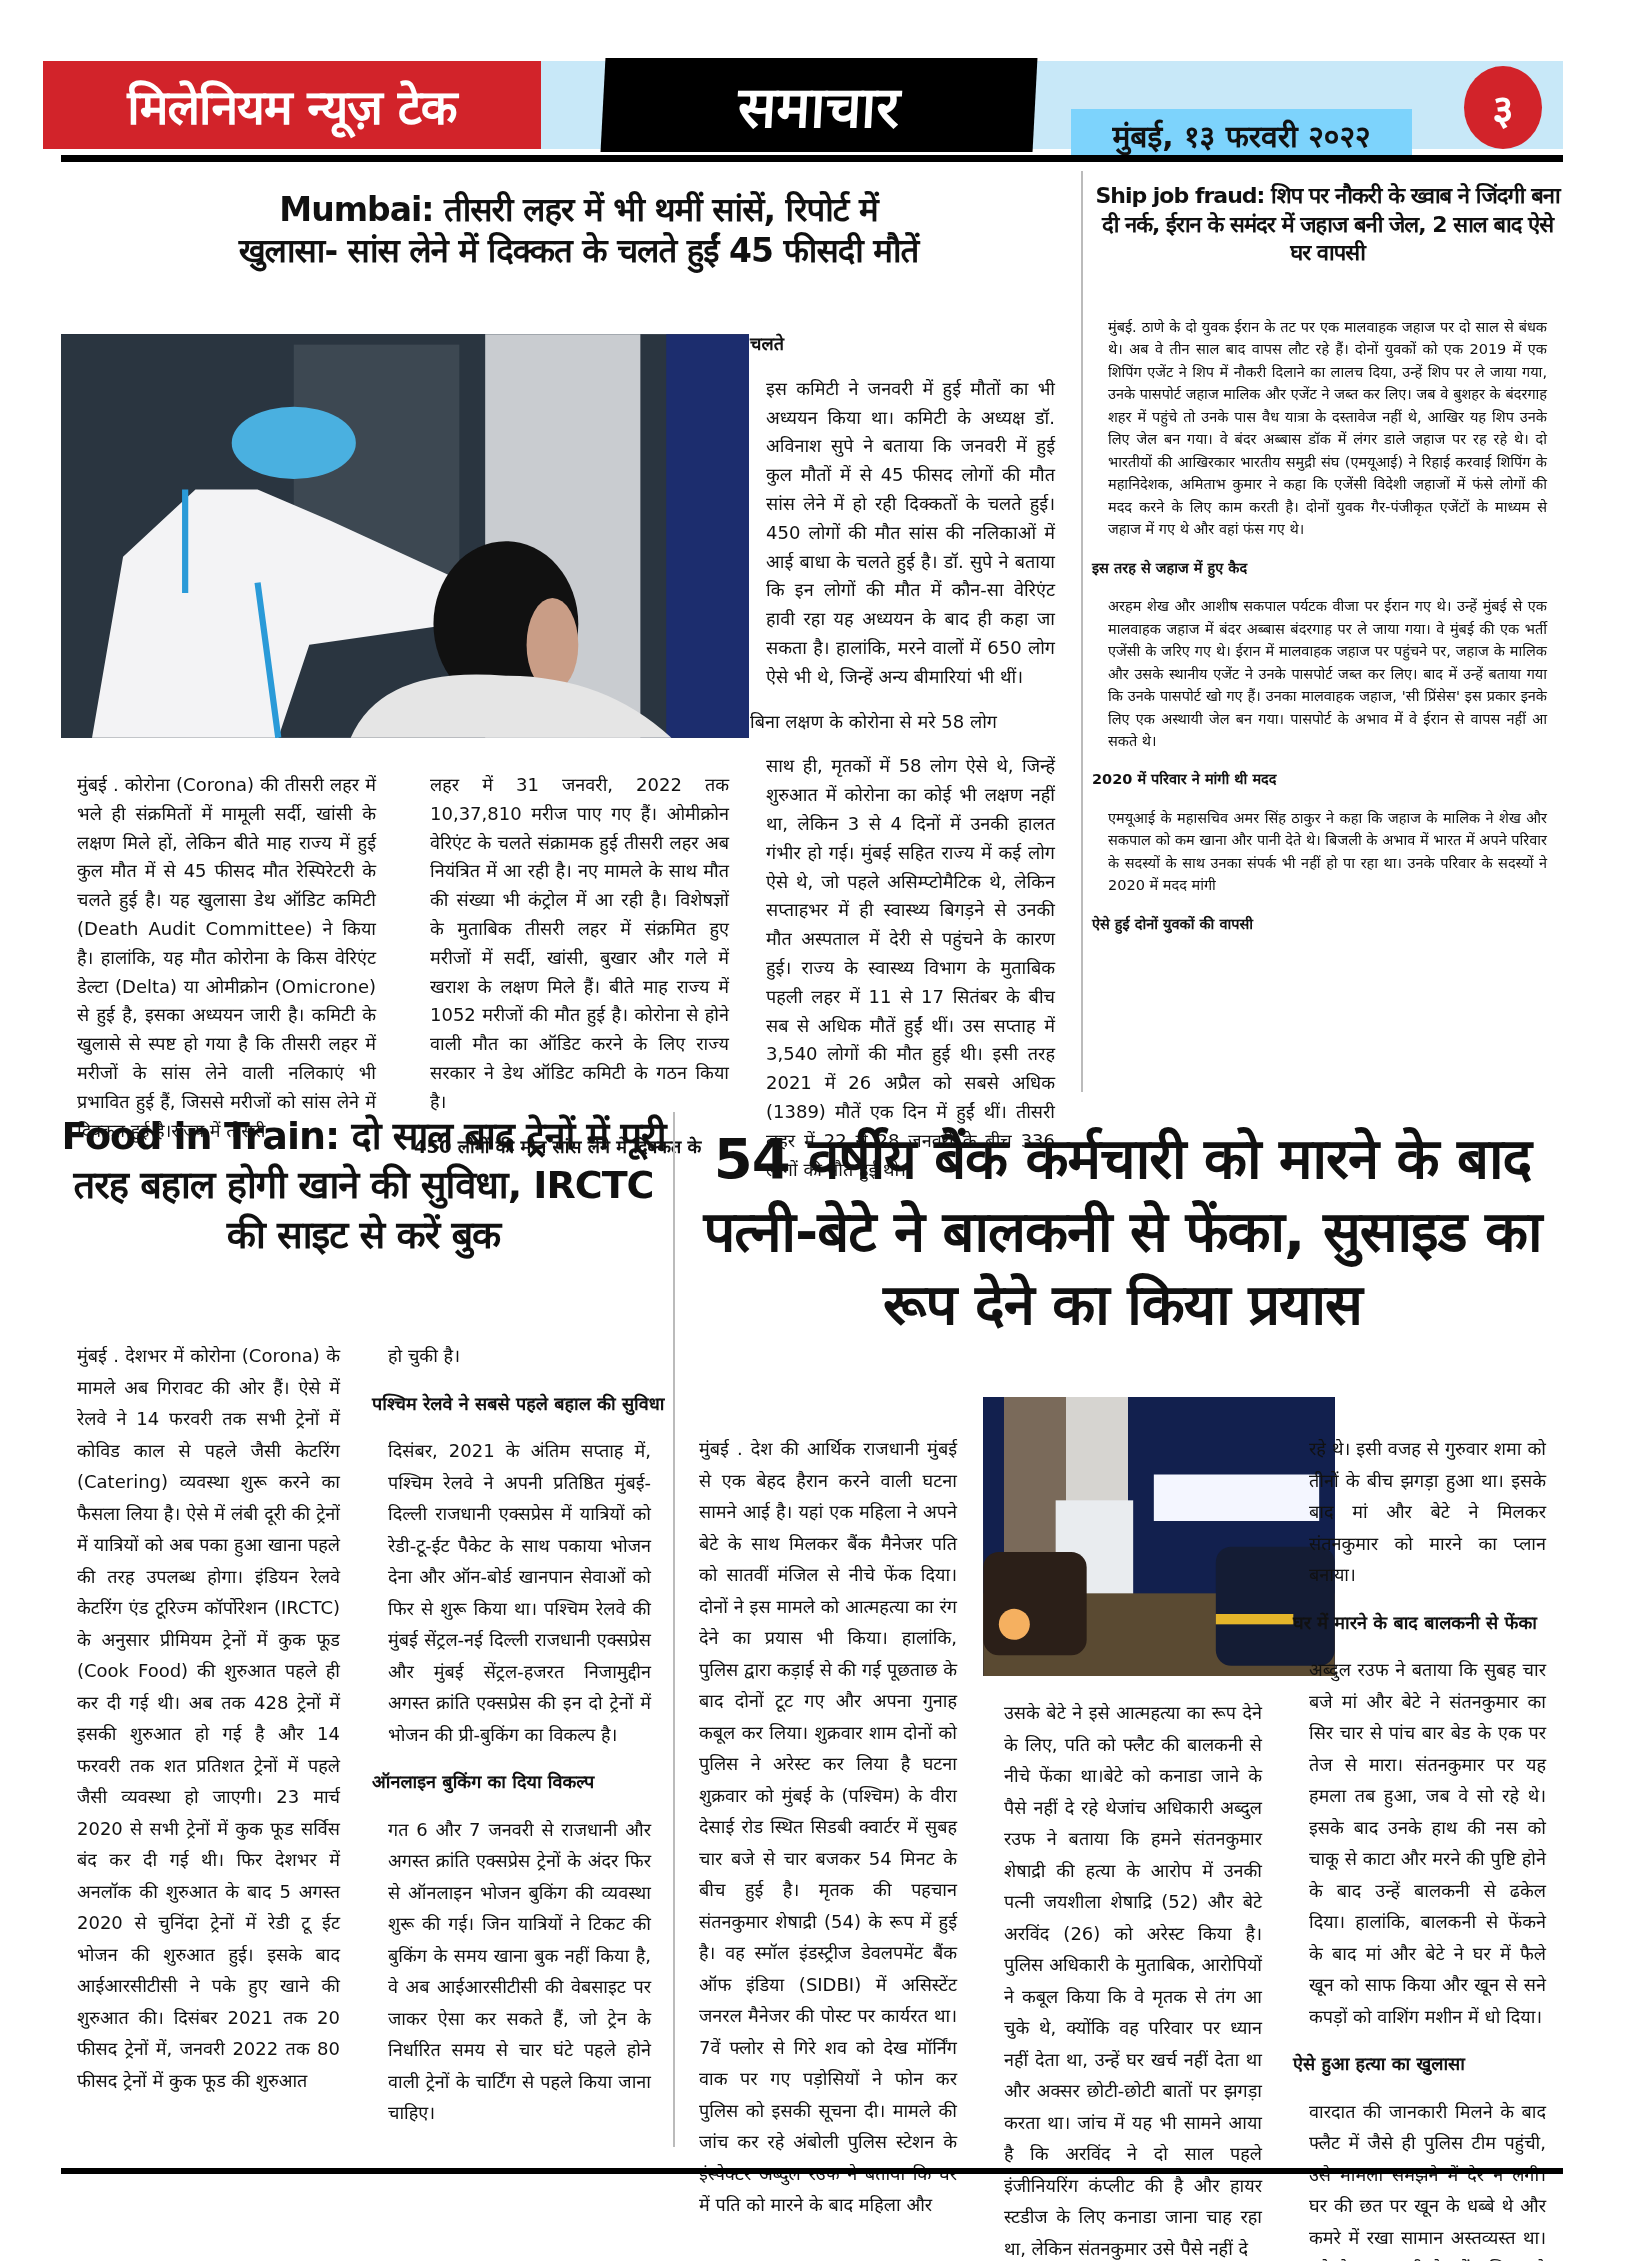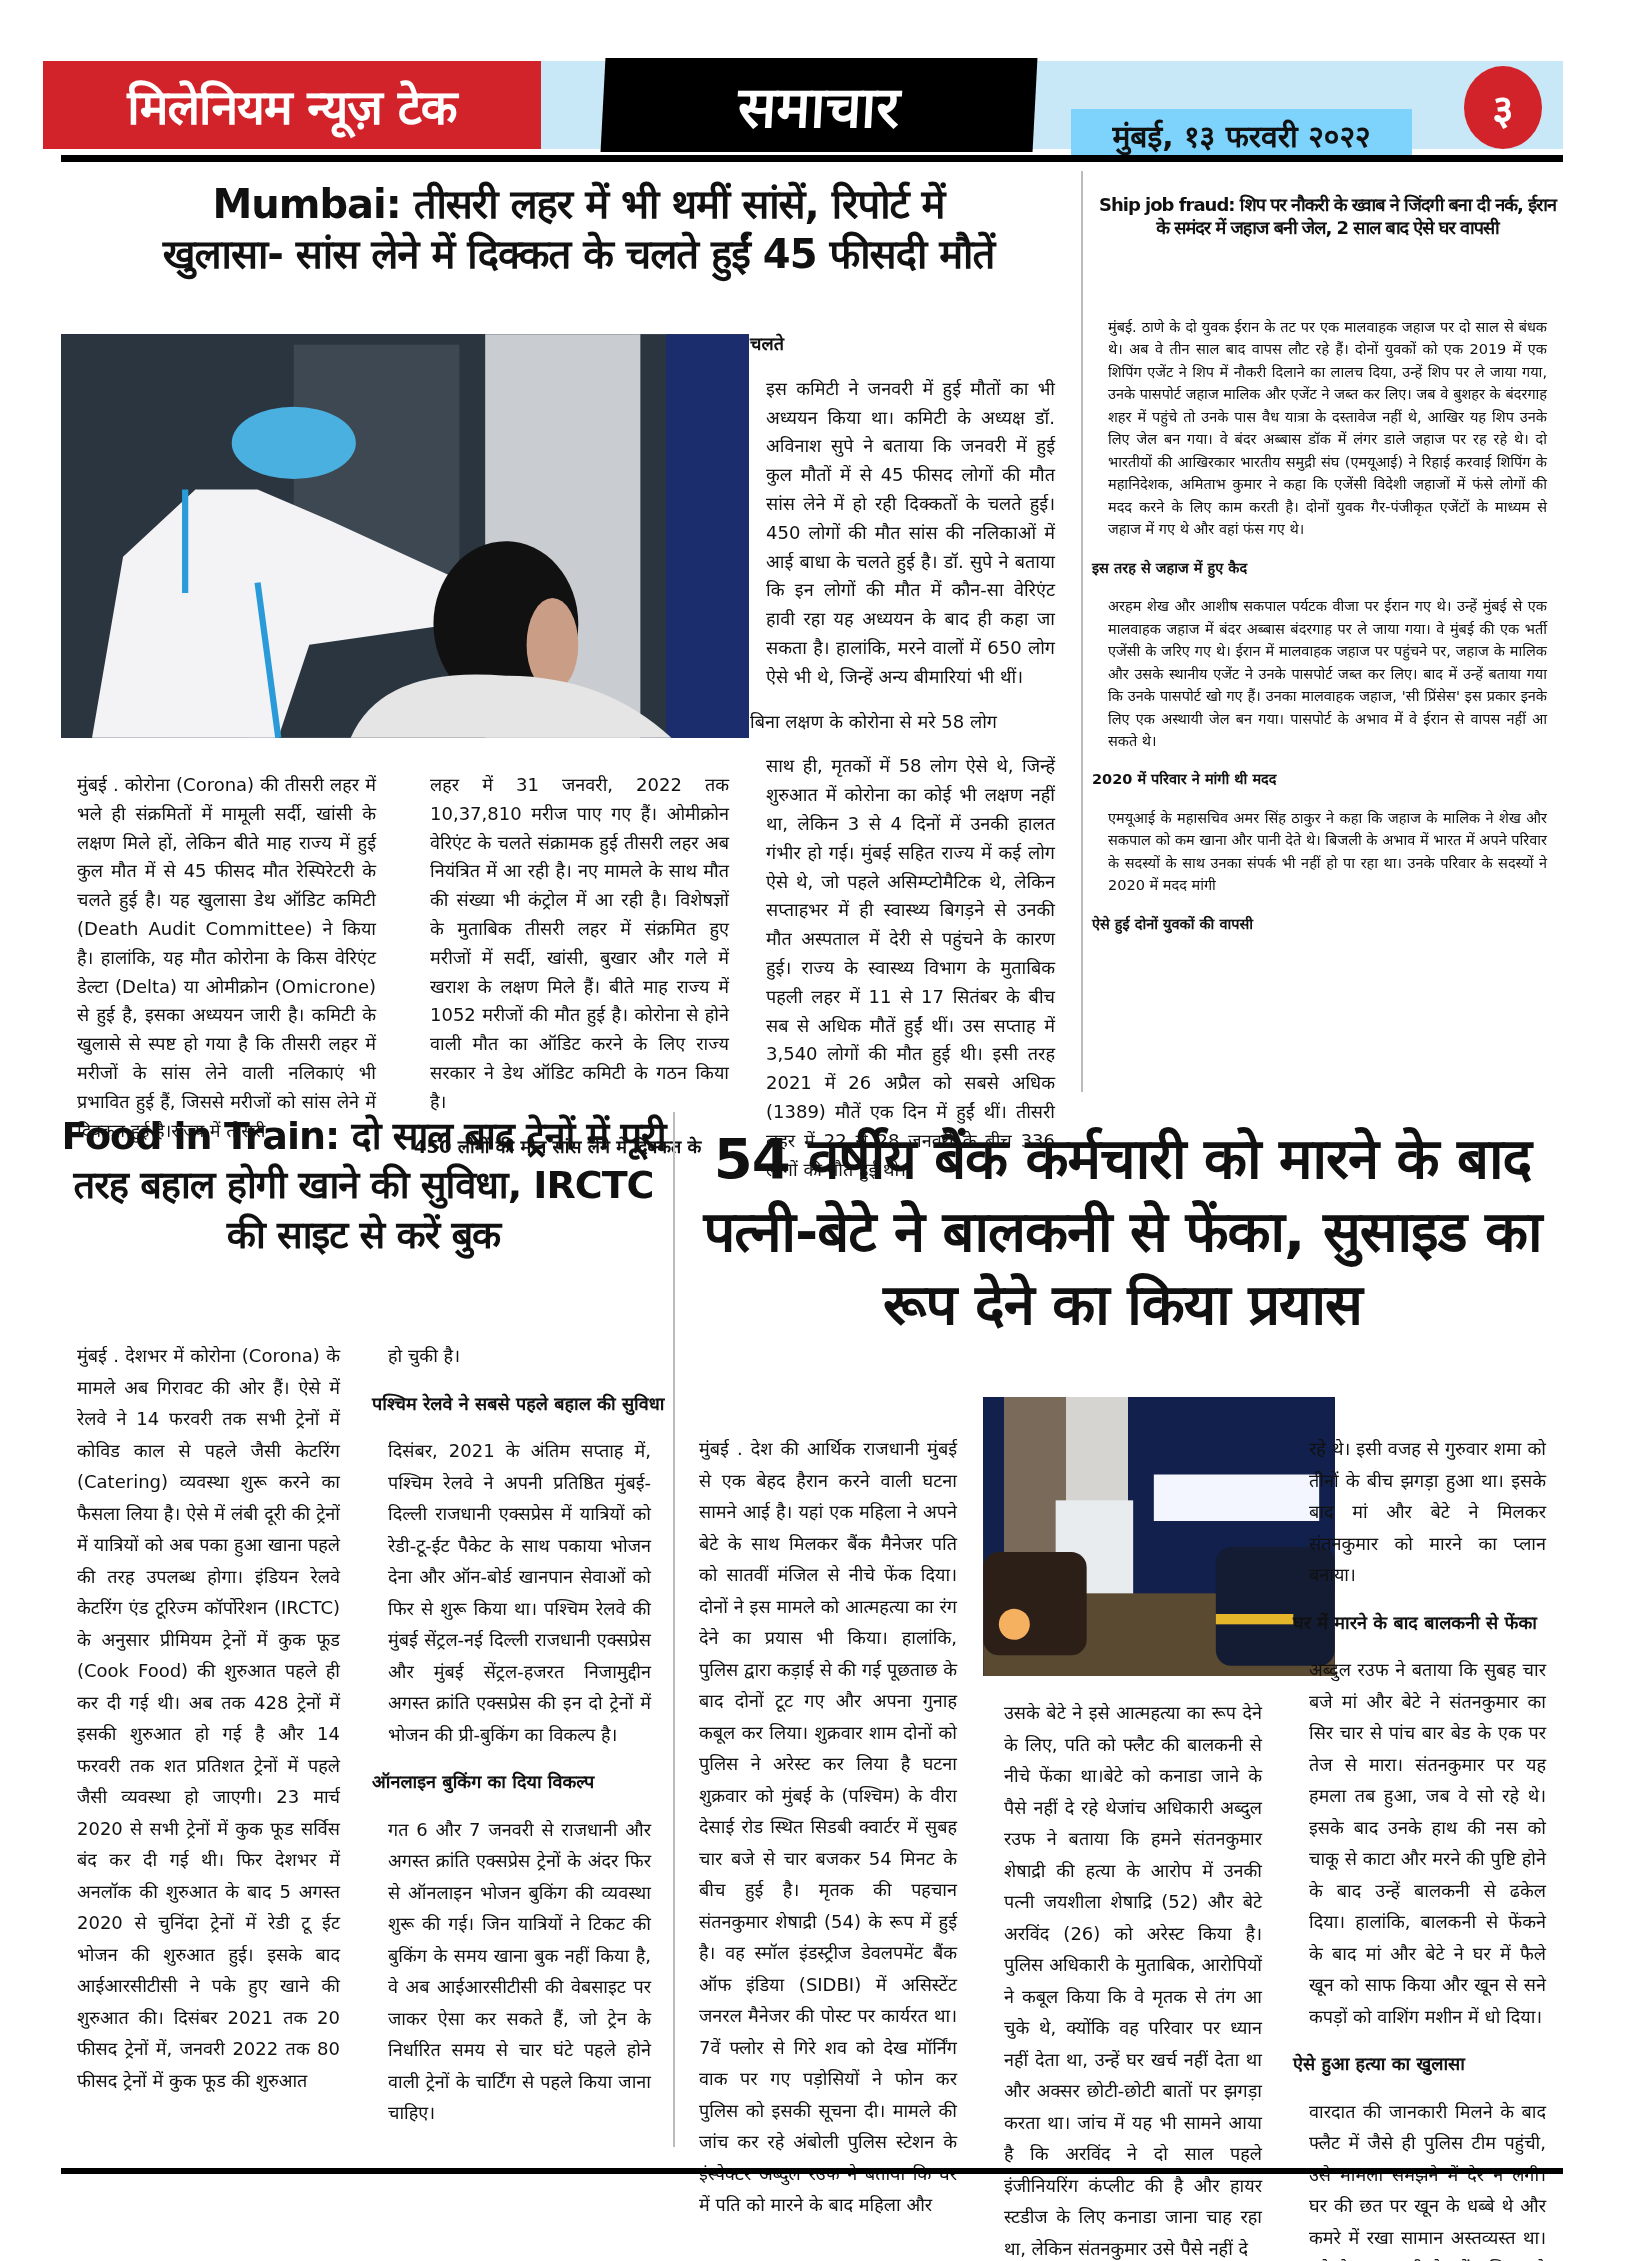"Mumbai: तीसरी लहर में भी" div.abs { font-size: 40px -> 33px; top: 179px -> 189px }
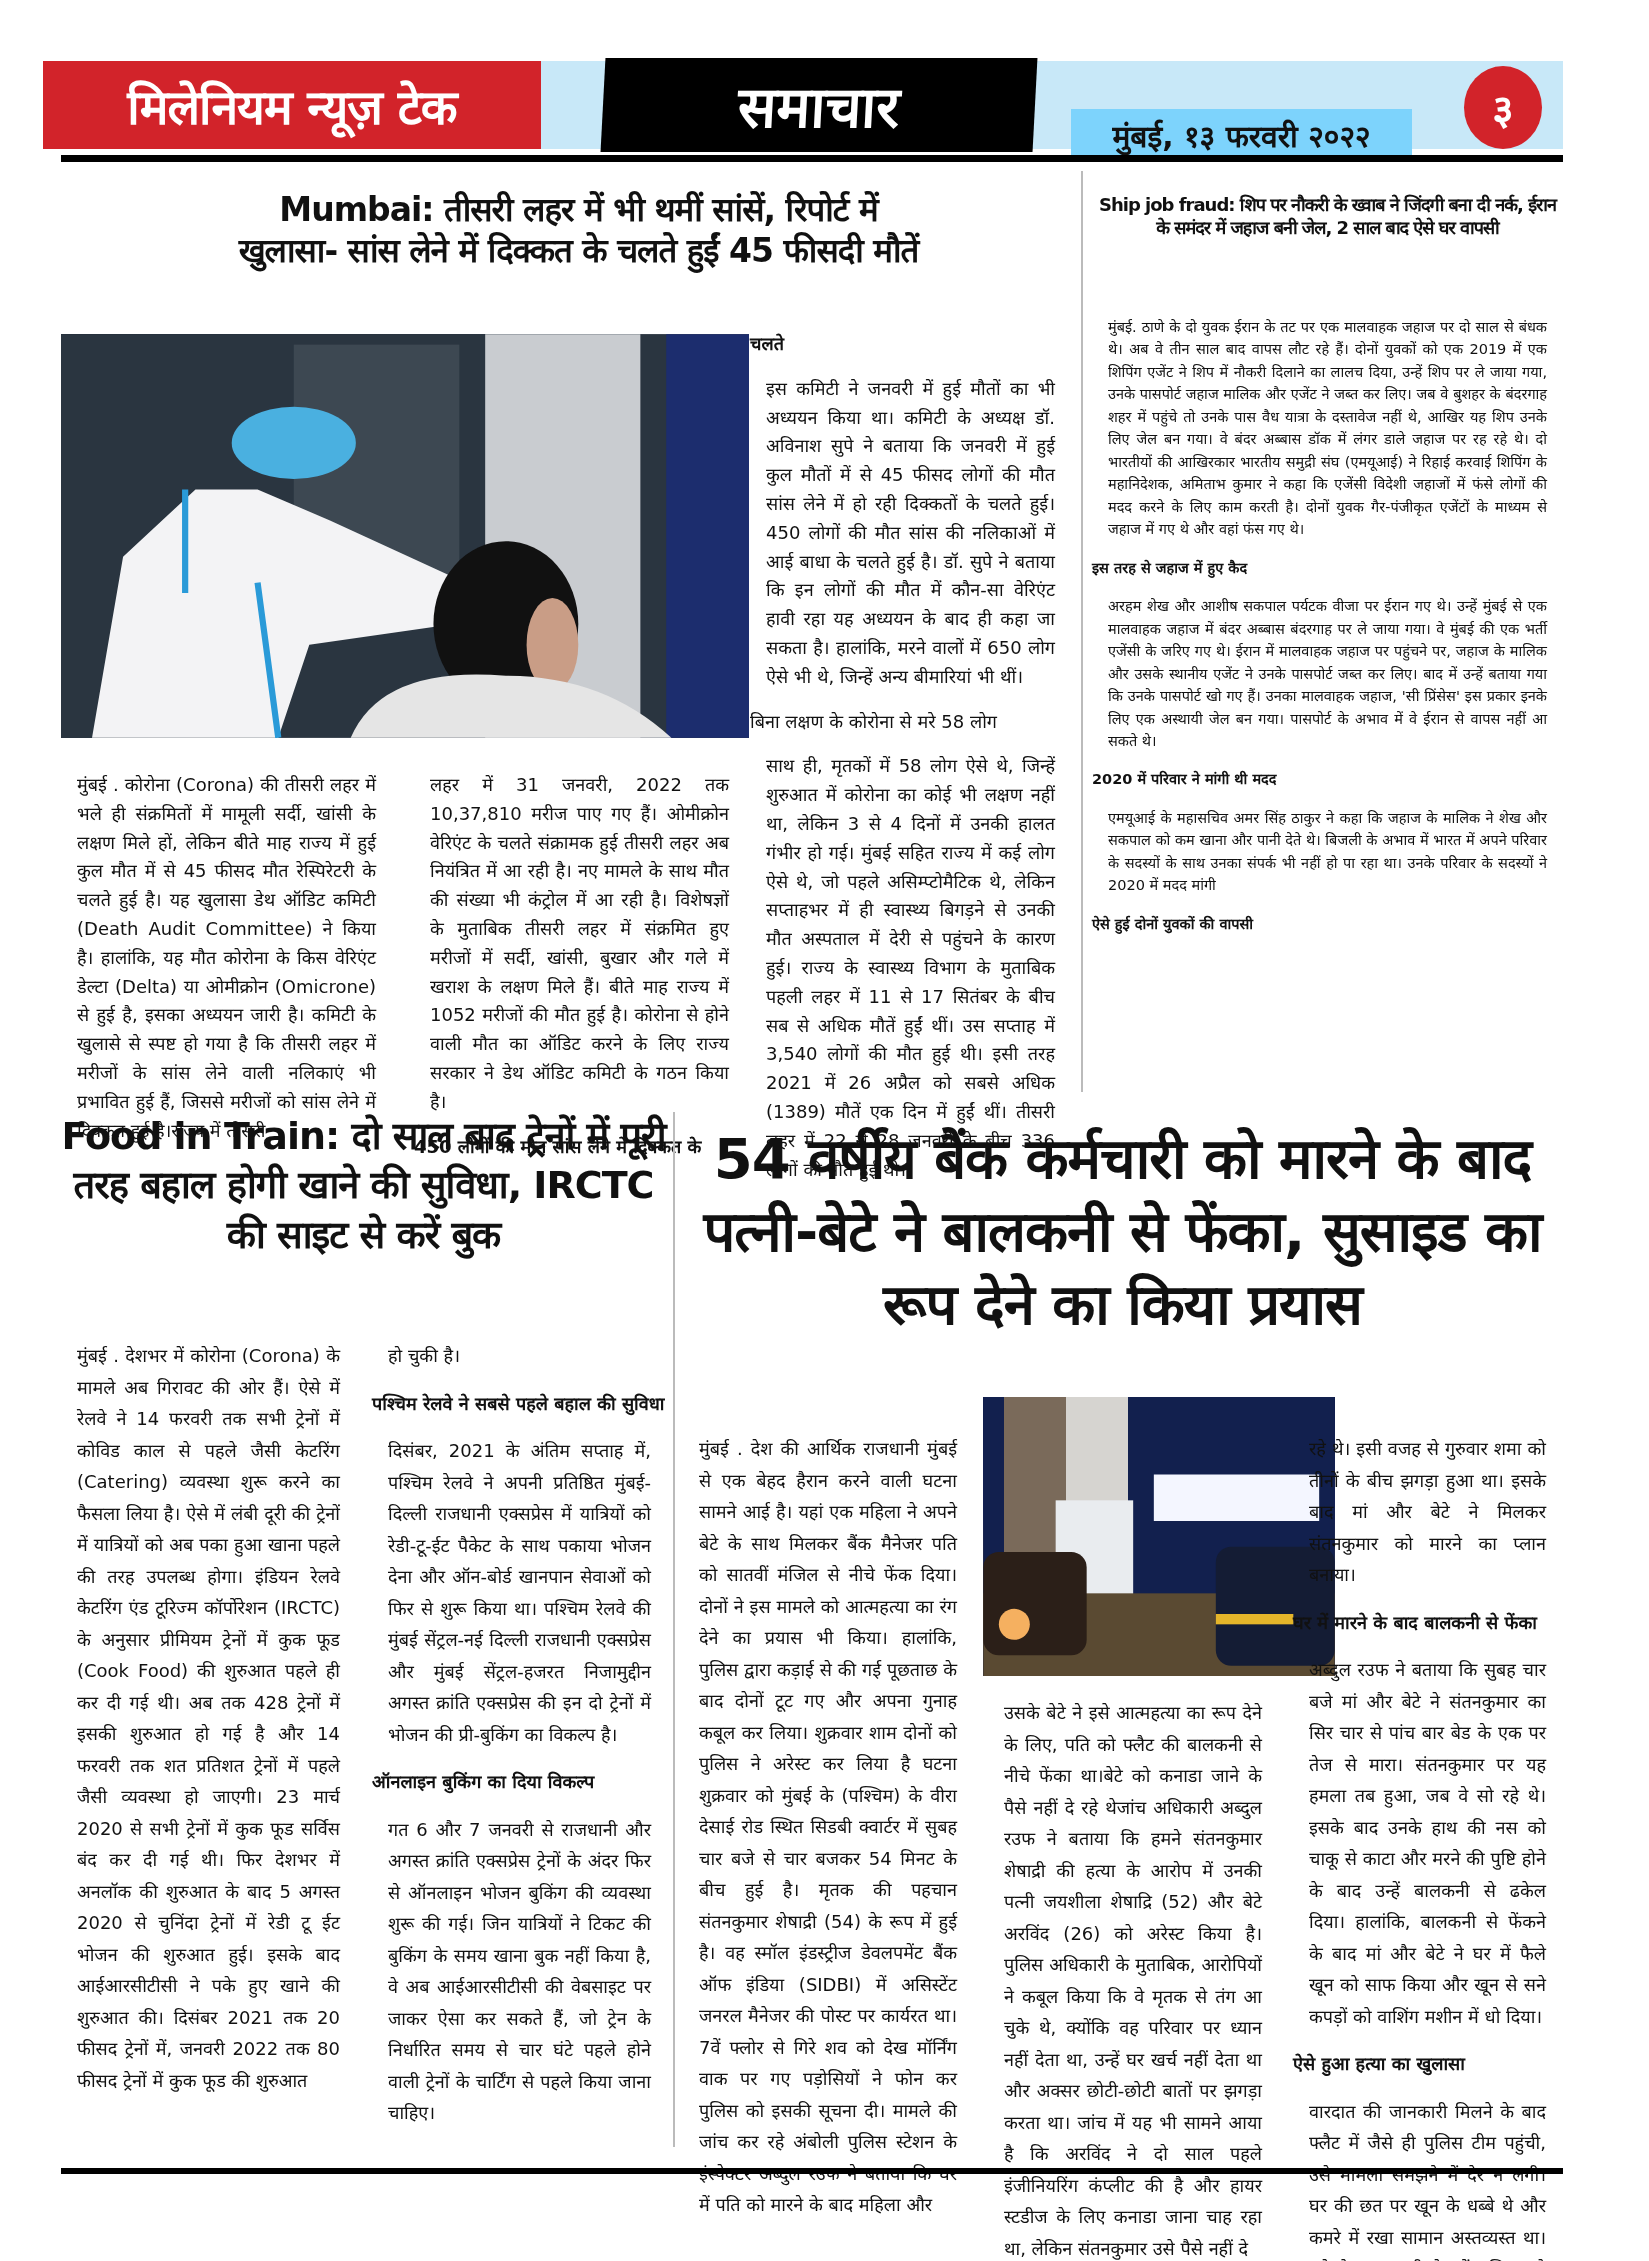"Ship job fraud: शिप पर" div.abs { font-size: 18px -> 22px; top: 193px -> 182px }
